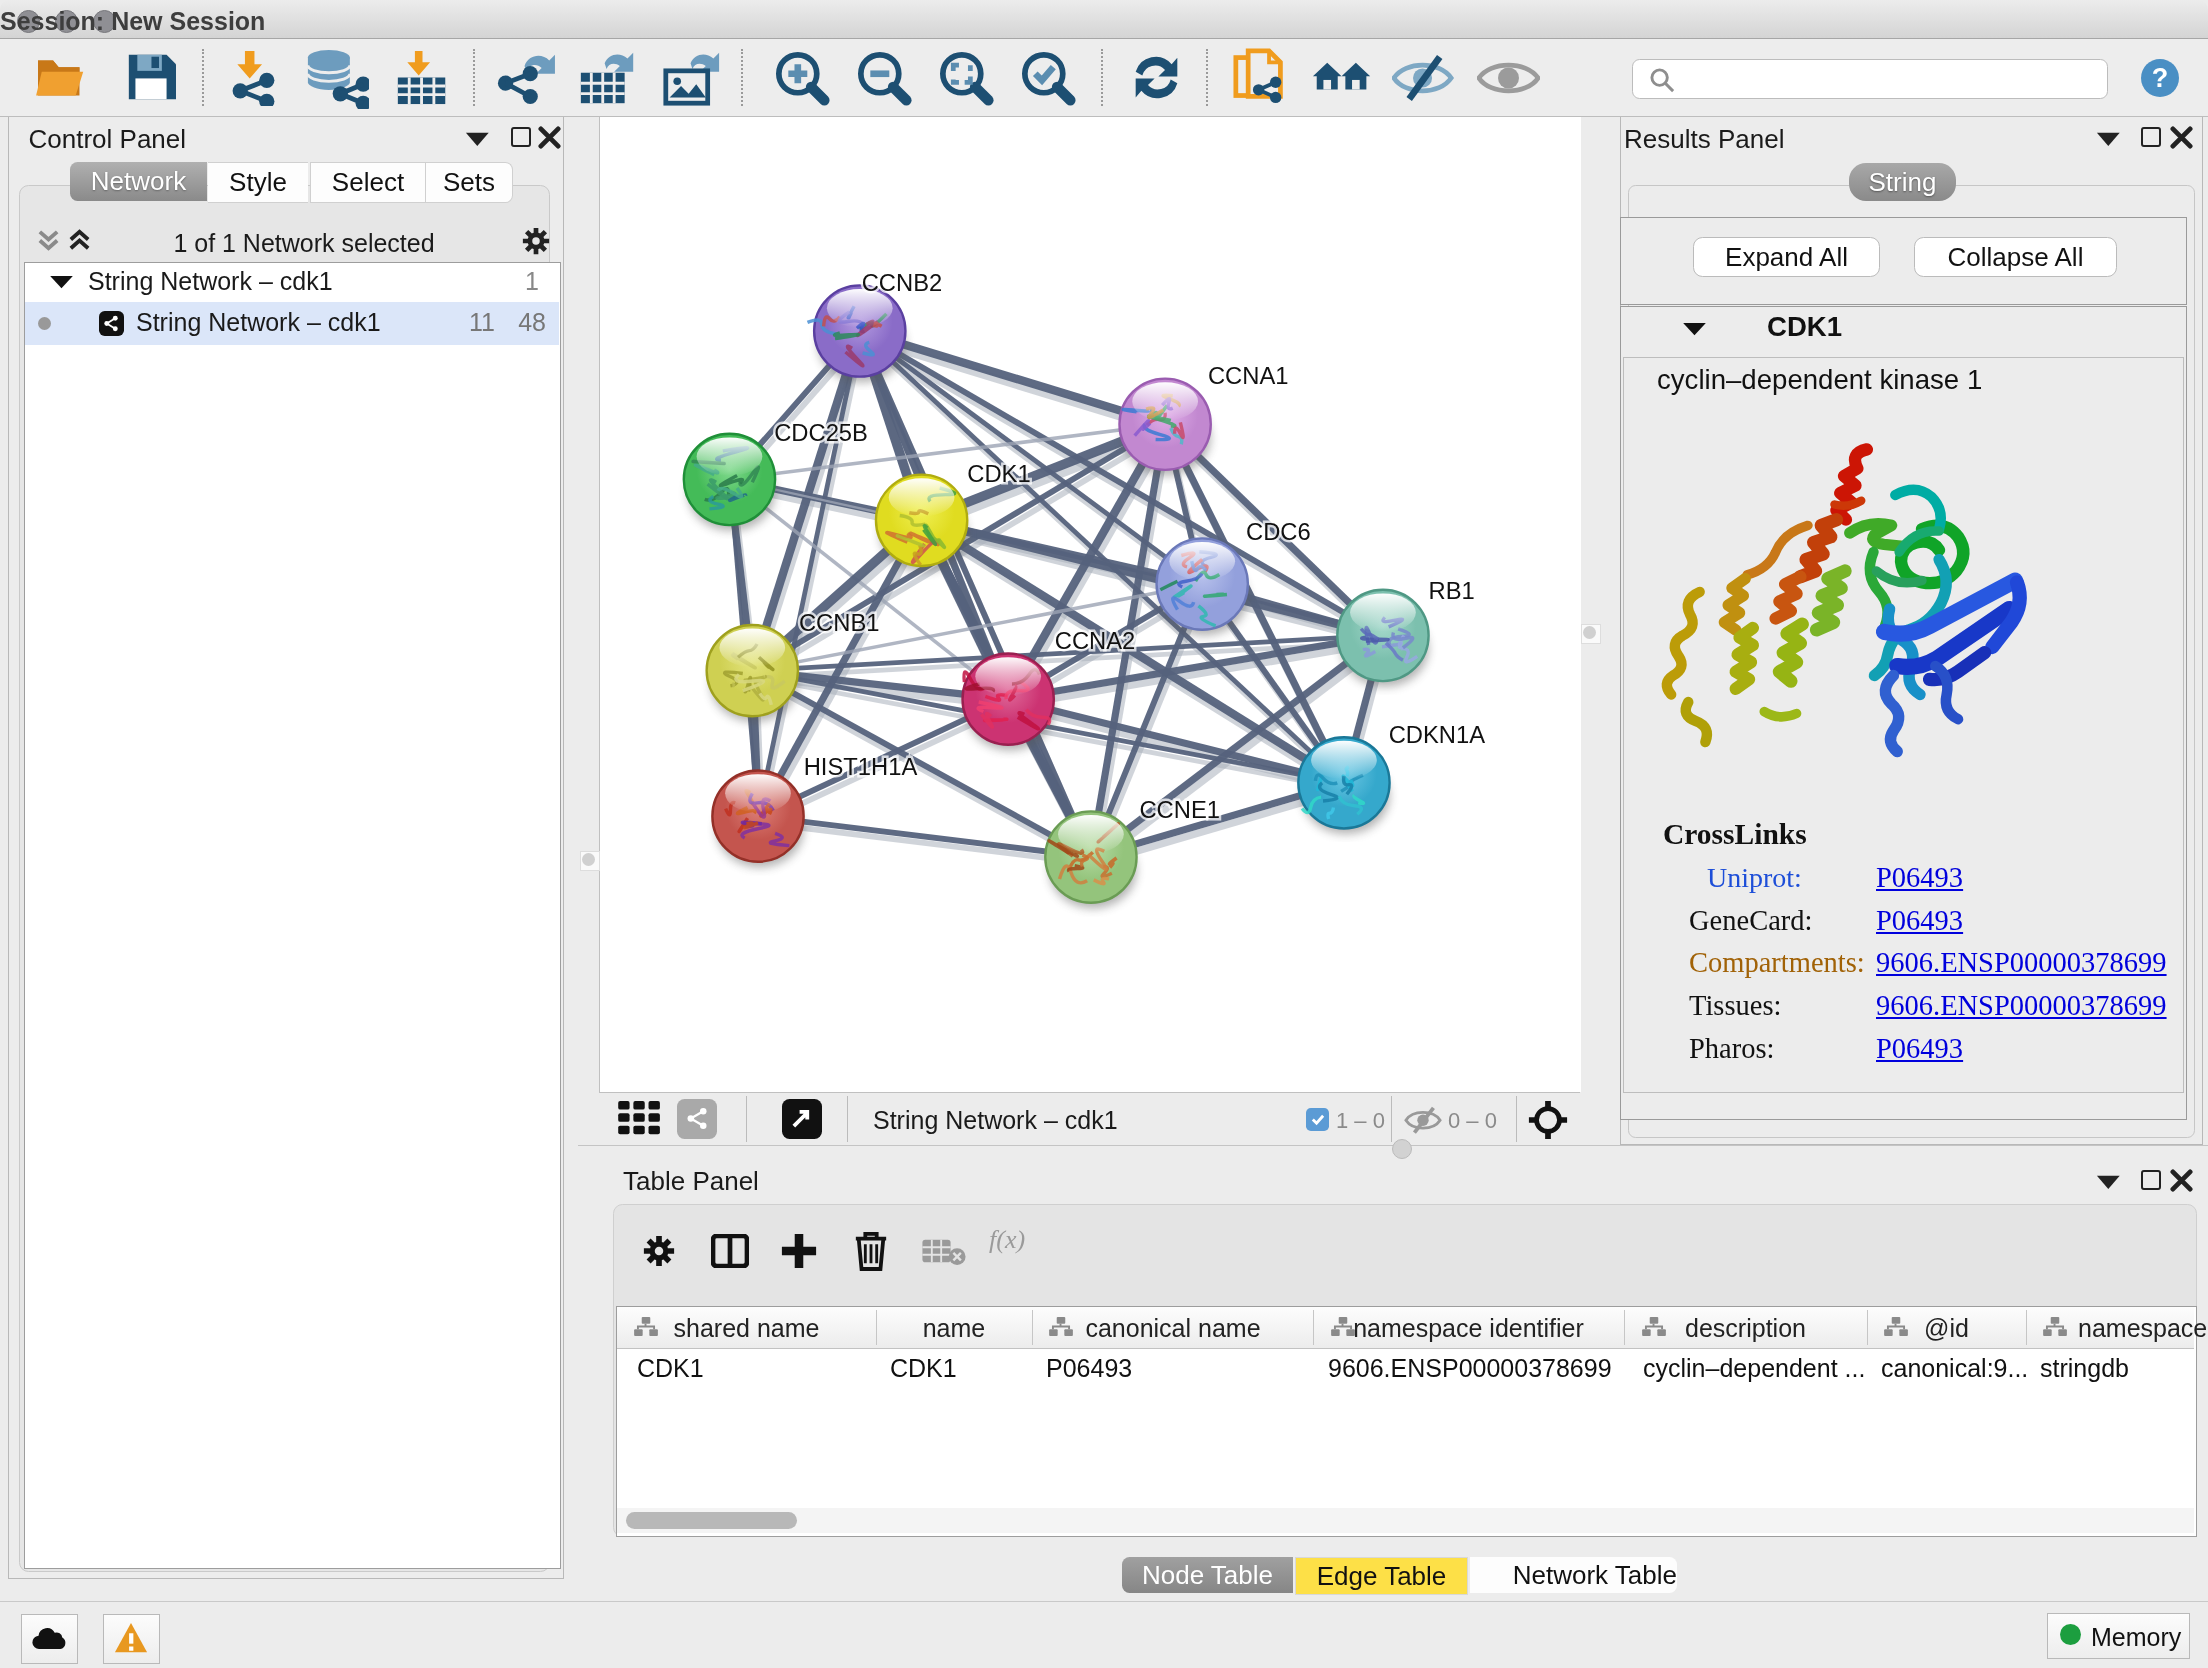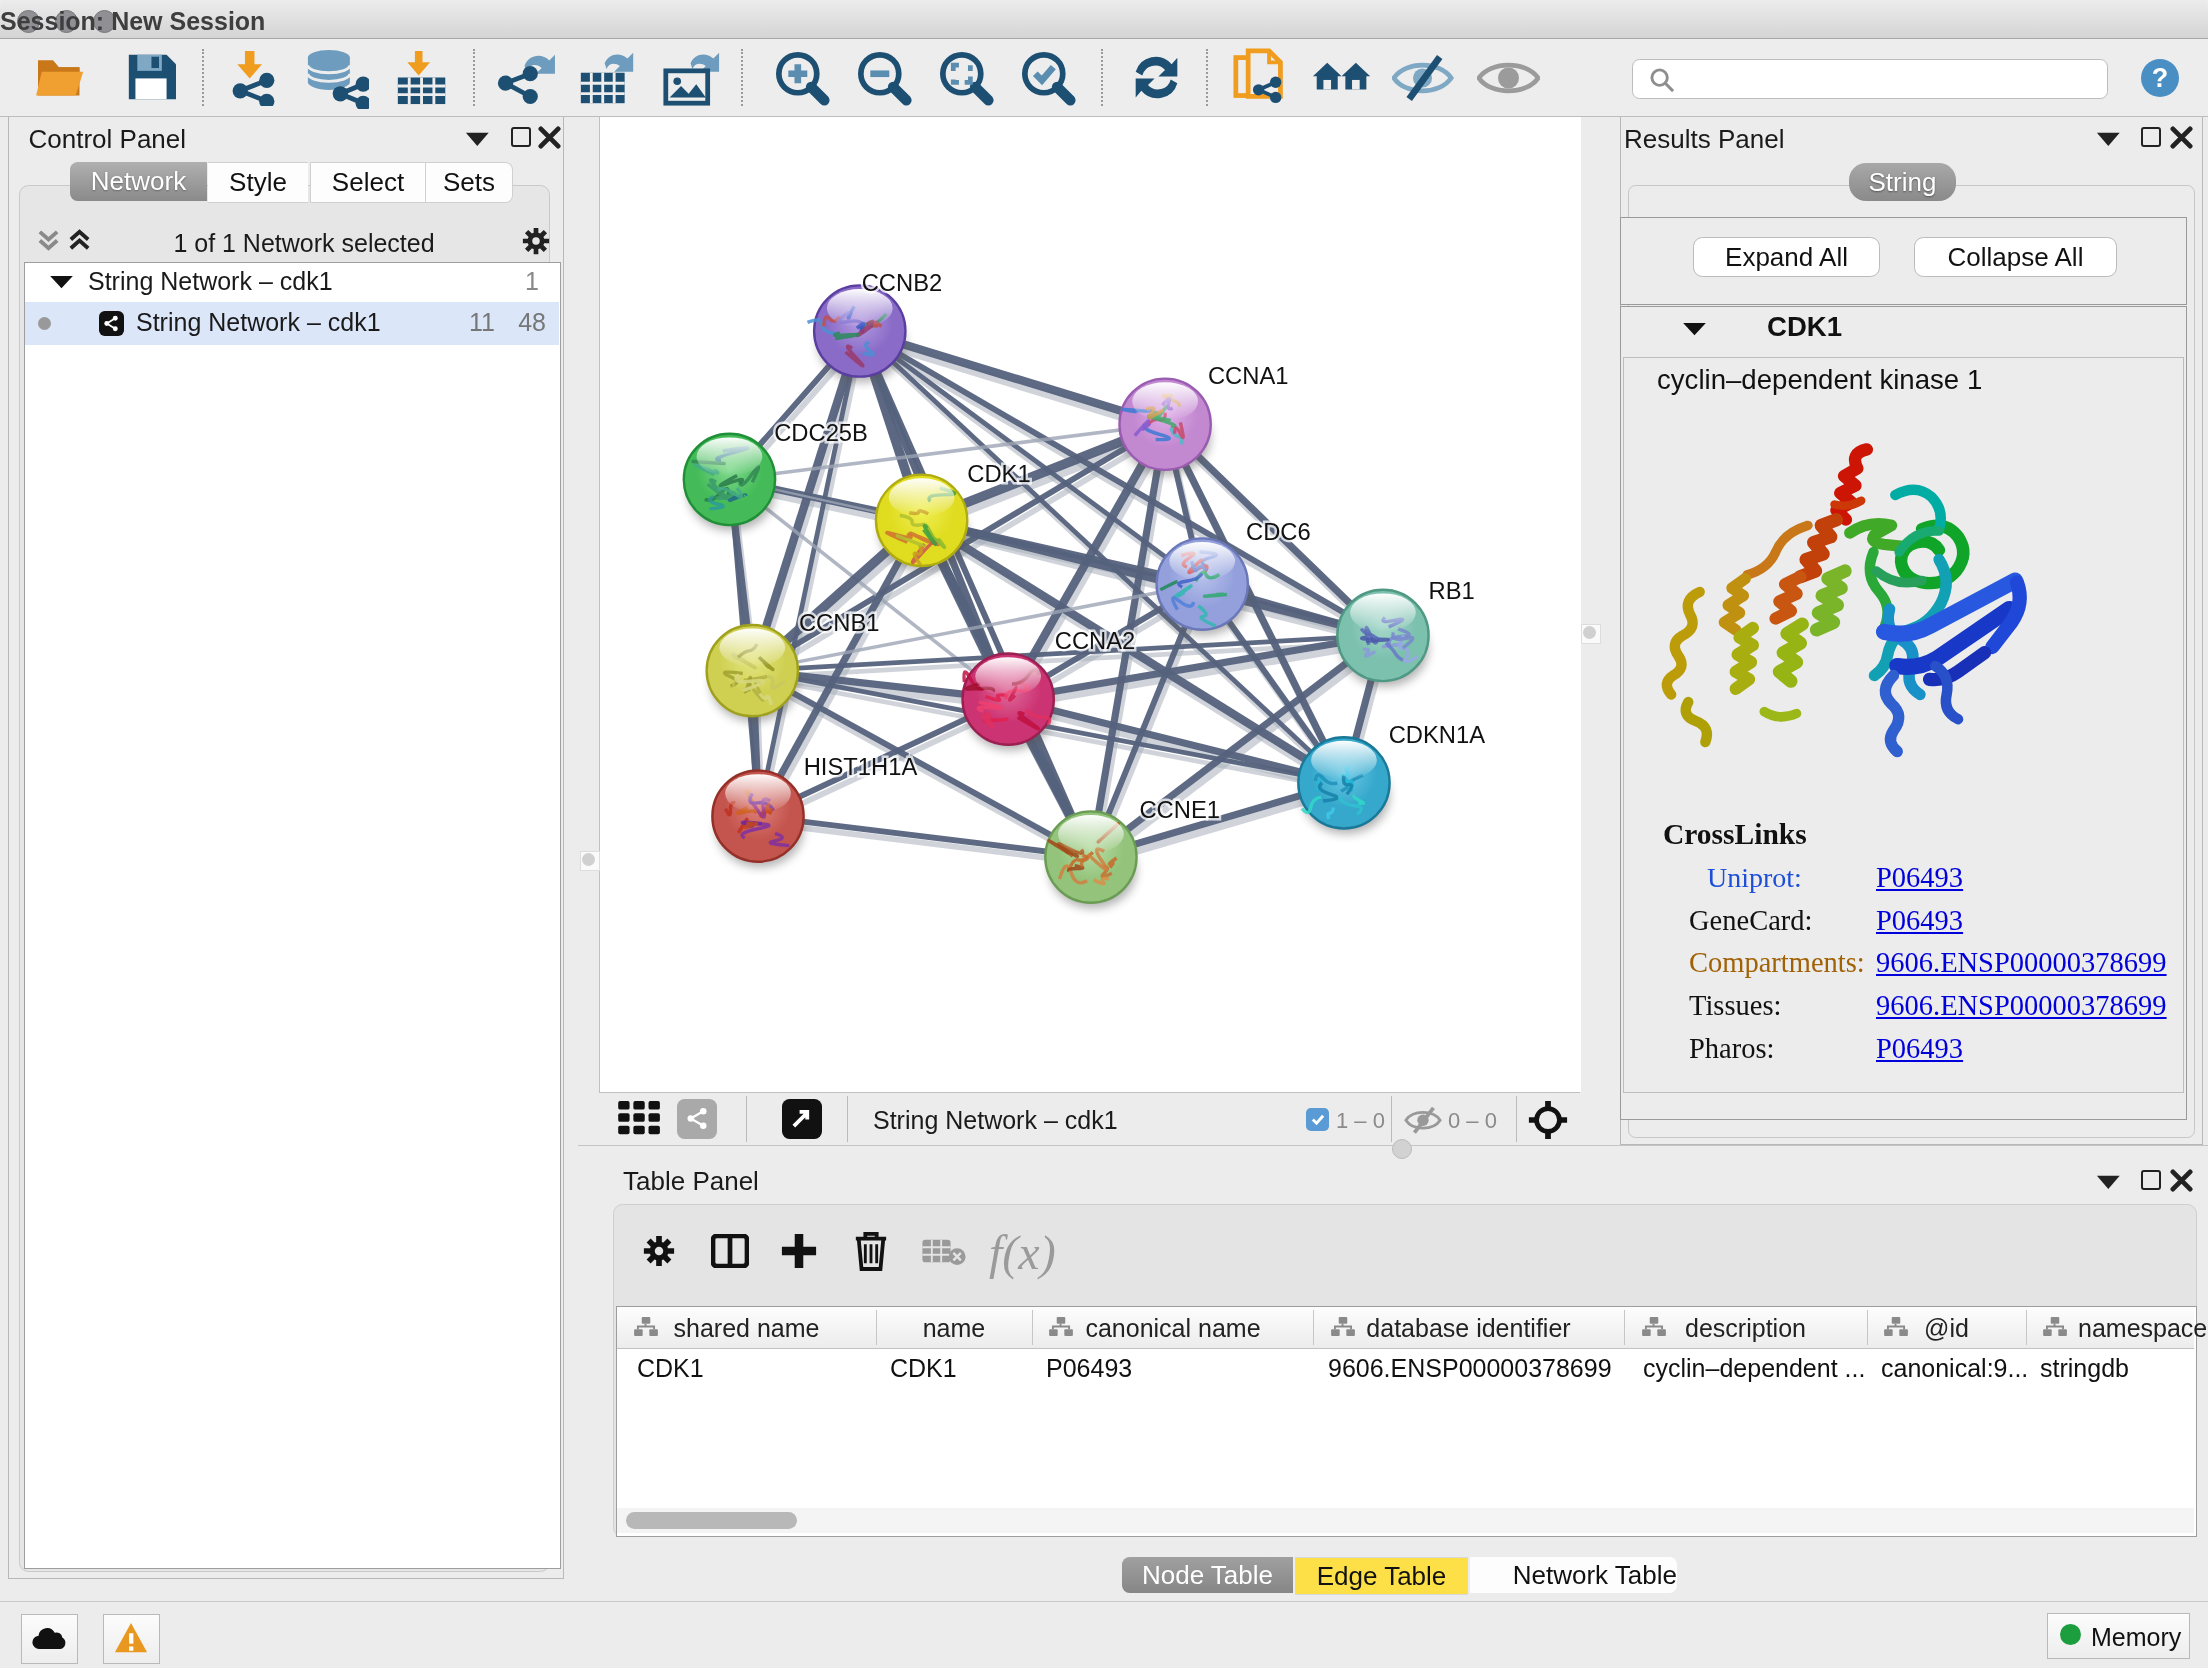"f(x)" div.abs { font-size: 48px -> 26px }
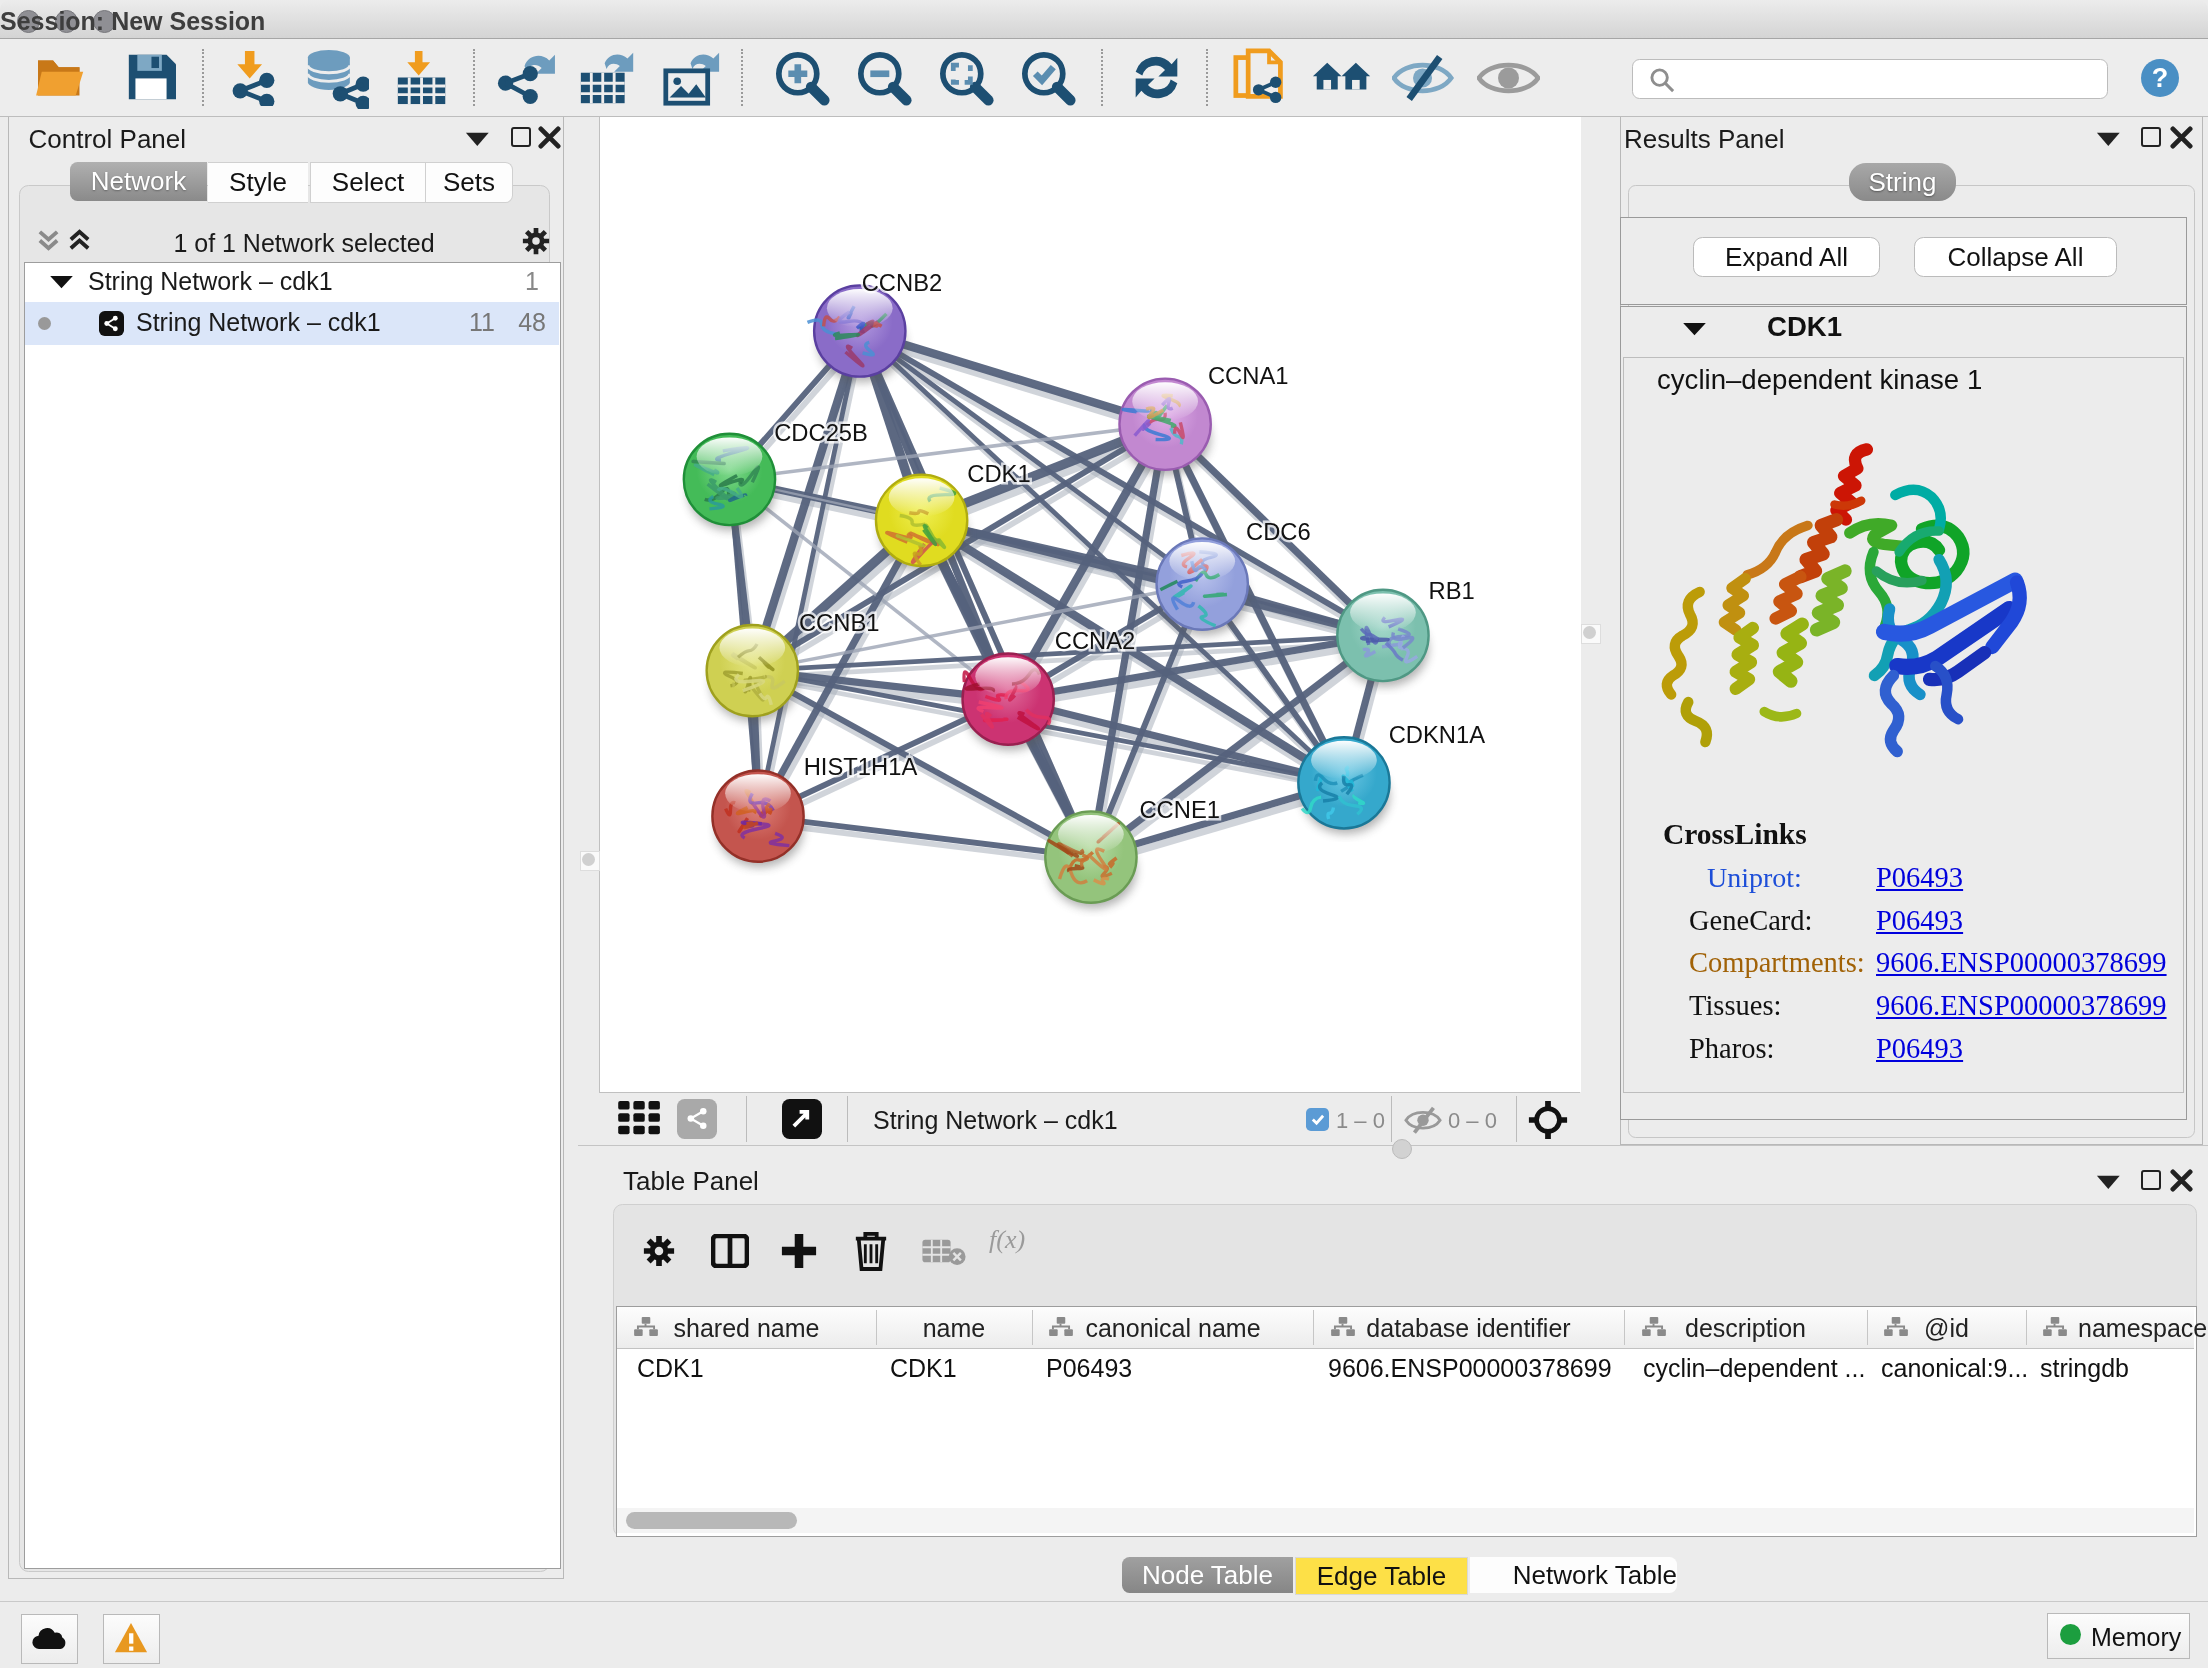"database identifier" div.abs { text: database -> namespace }
